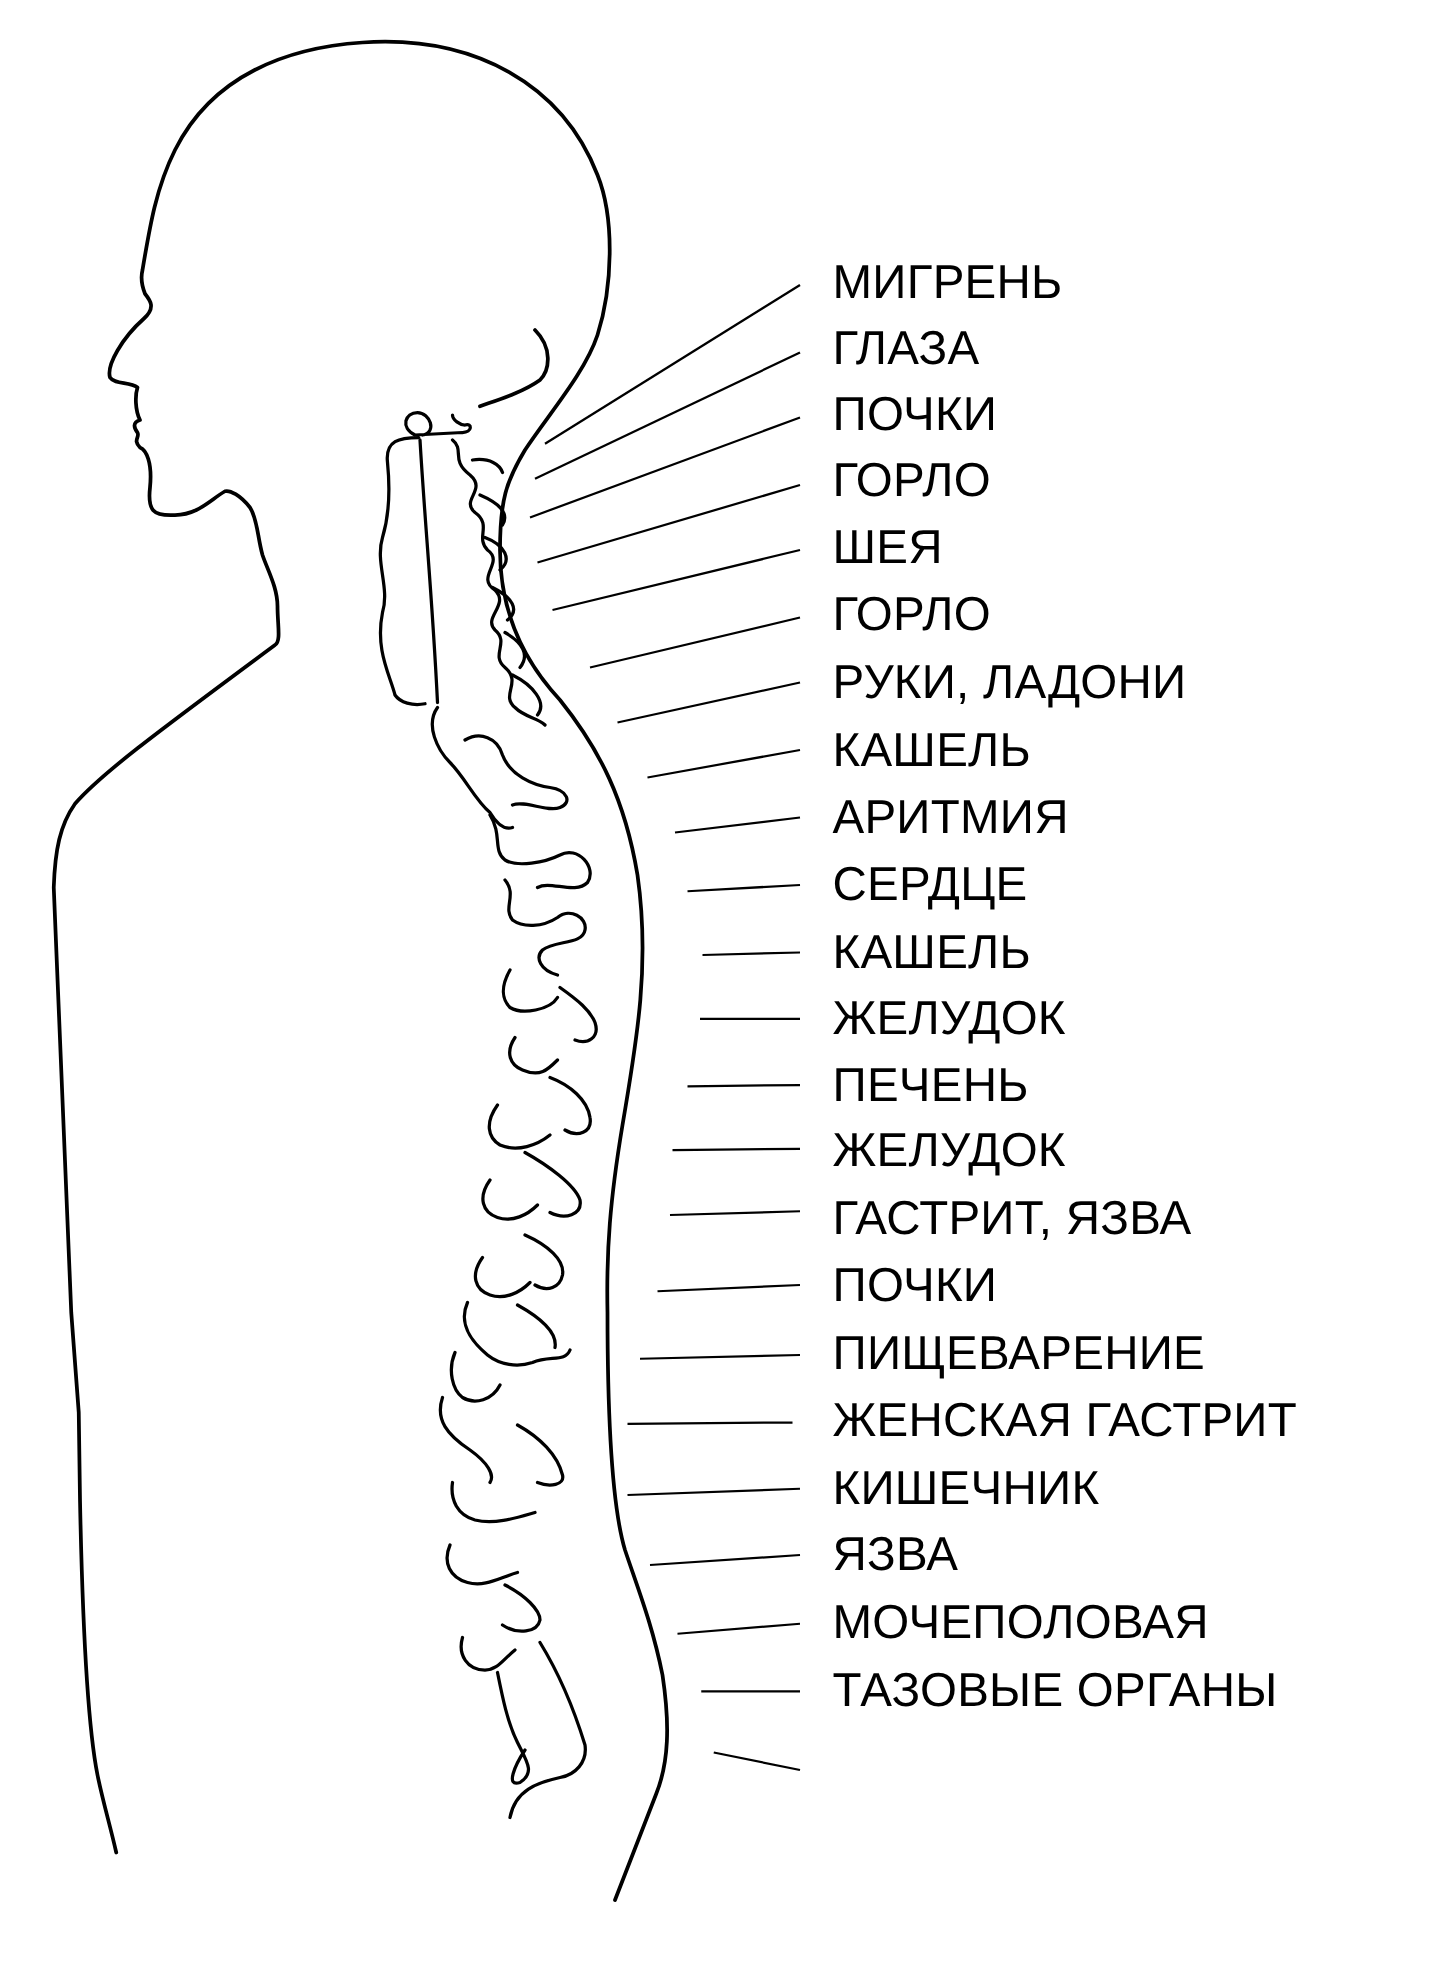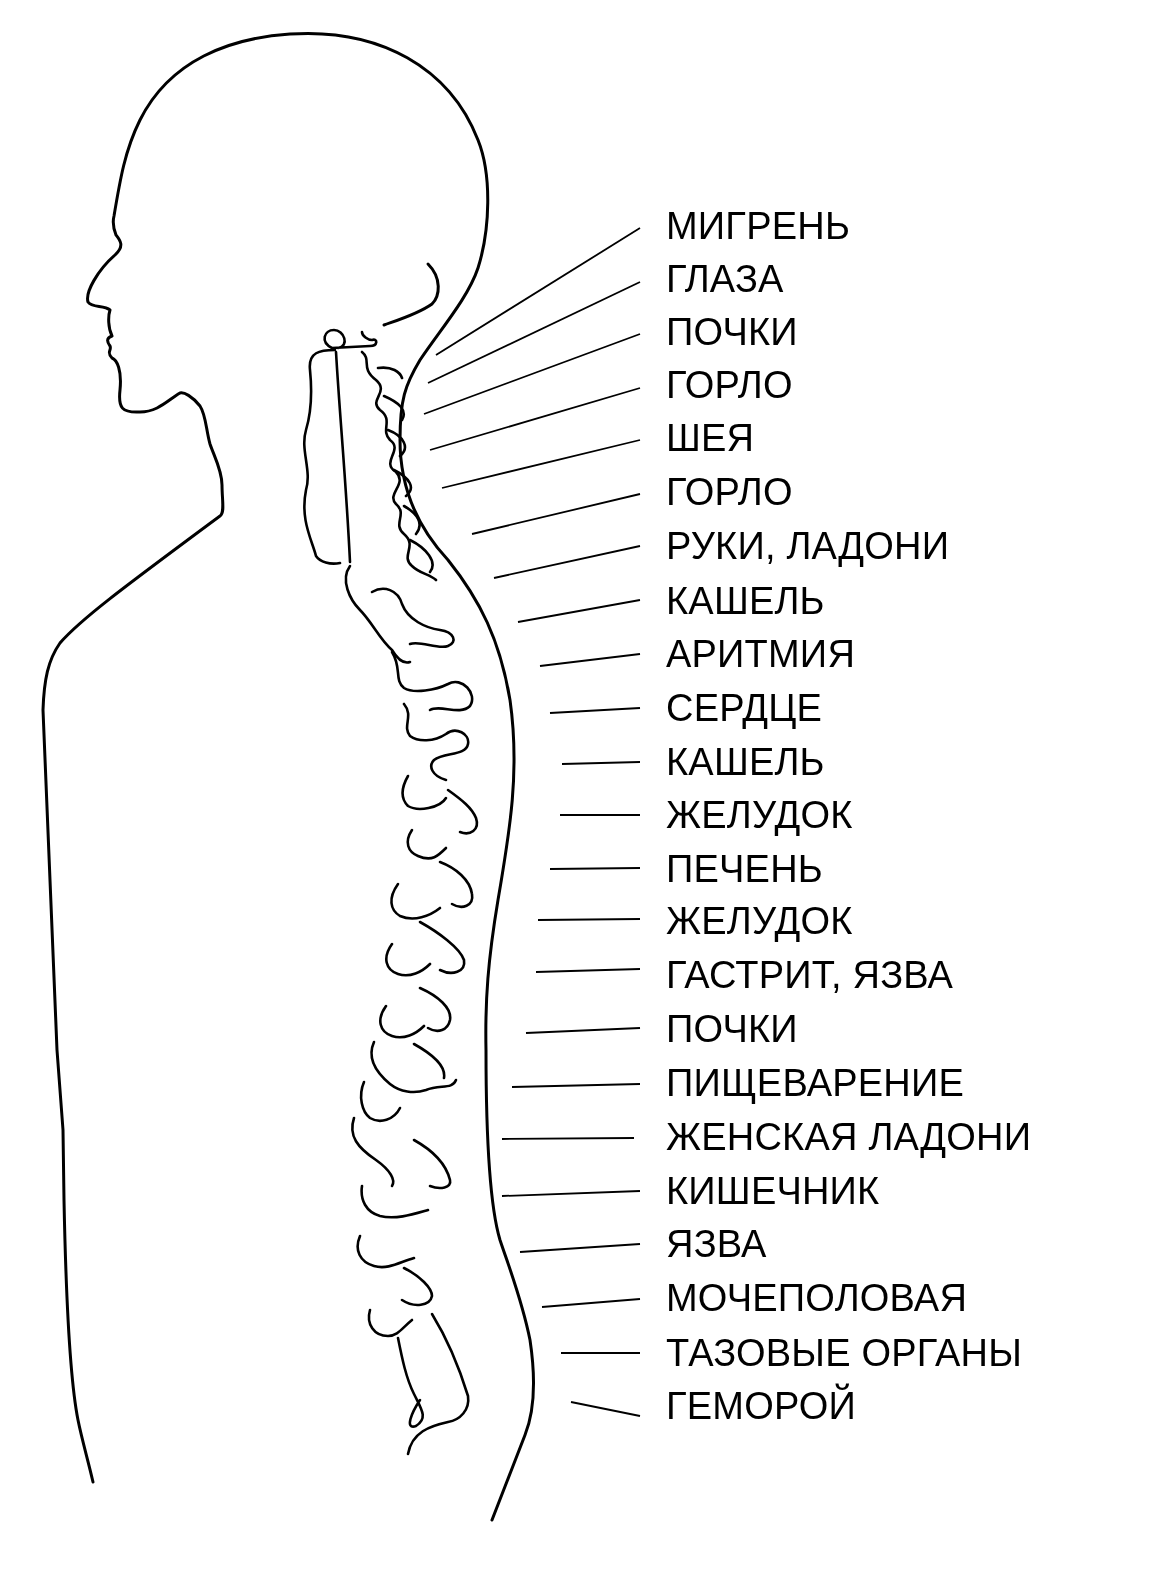"ЖЕНСКАЯ ЛАДОНИ" div.label { text: ЛАДОНИ -> ГАСТРИТ }
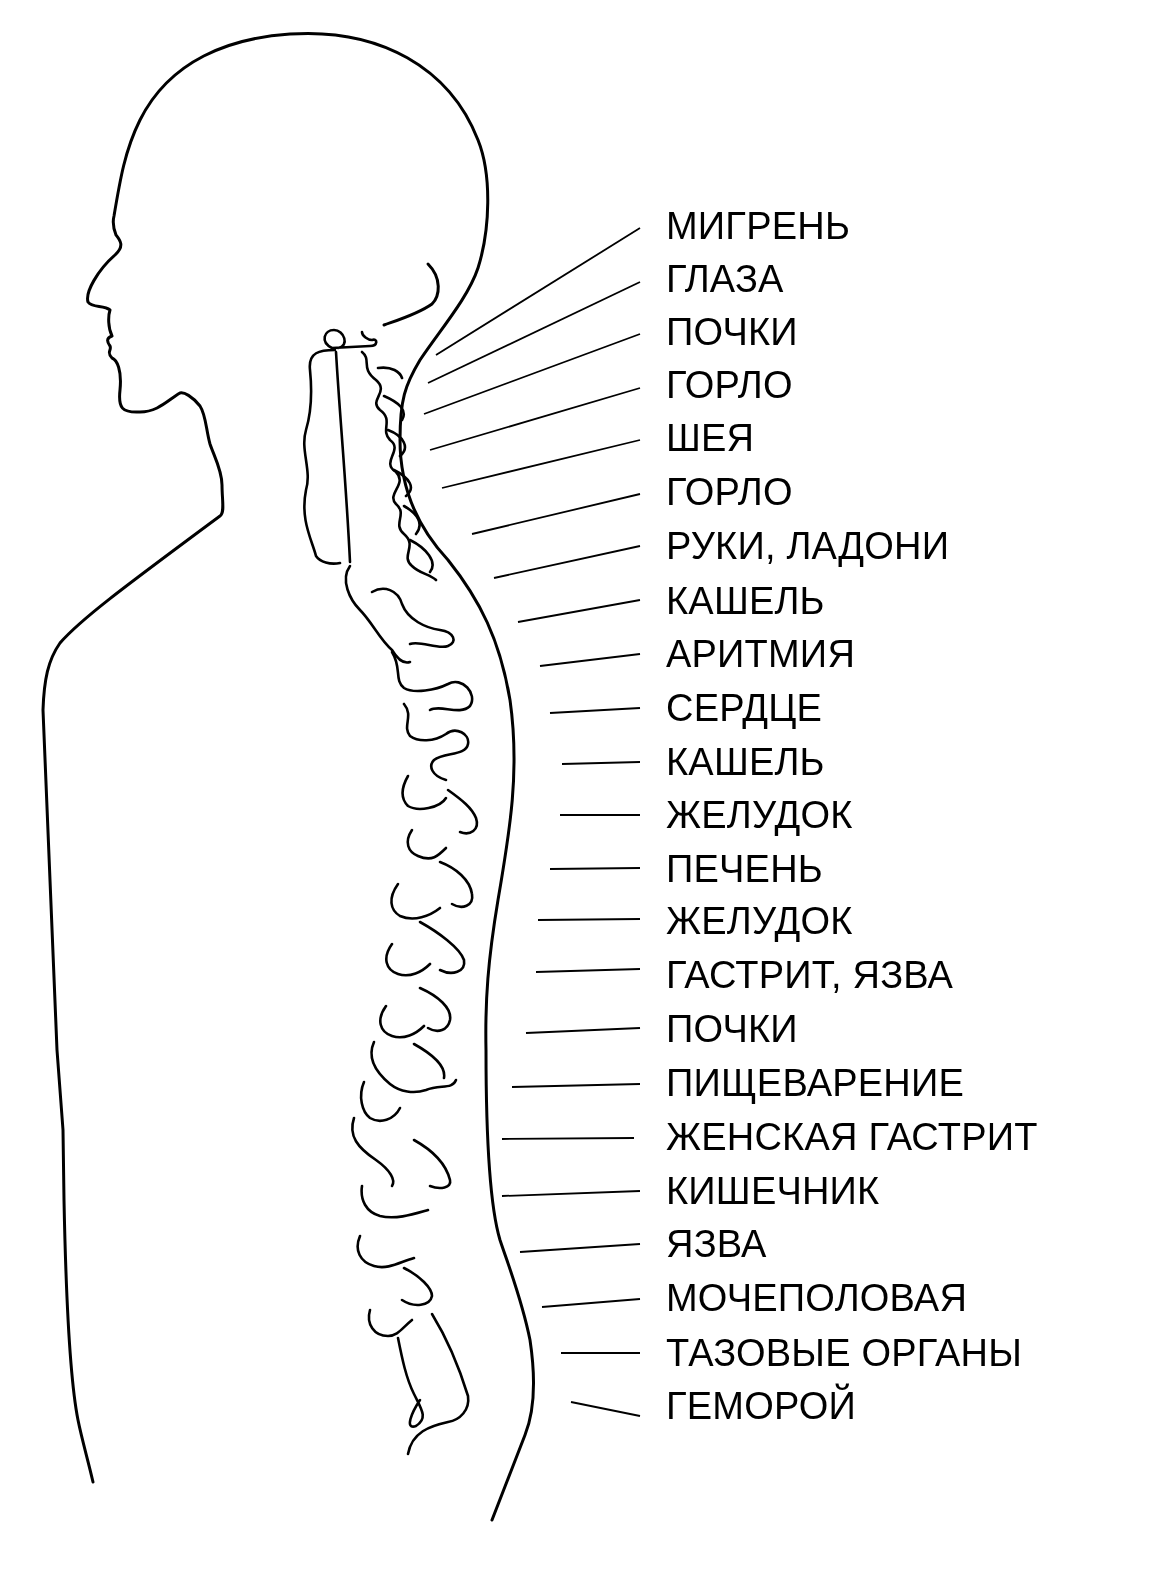"ГЕМОРОЙ" div.label { html: <div>ГЕМОРОЙ</div> -> none }
